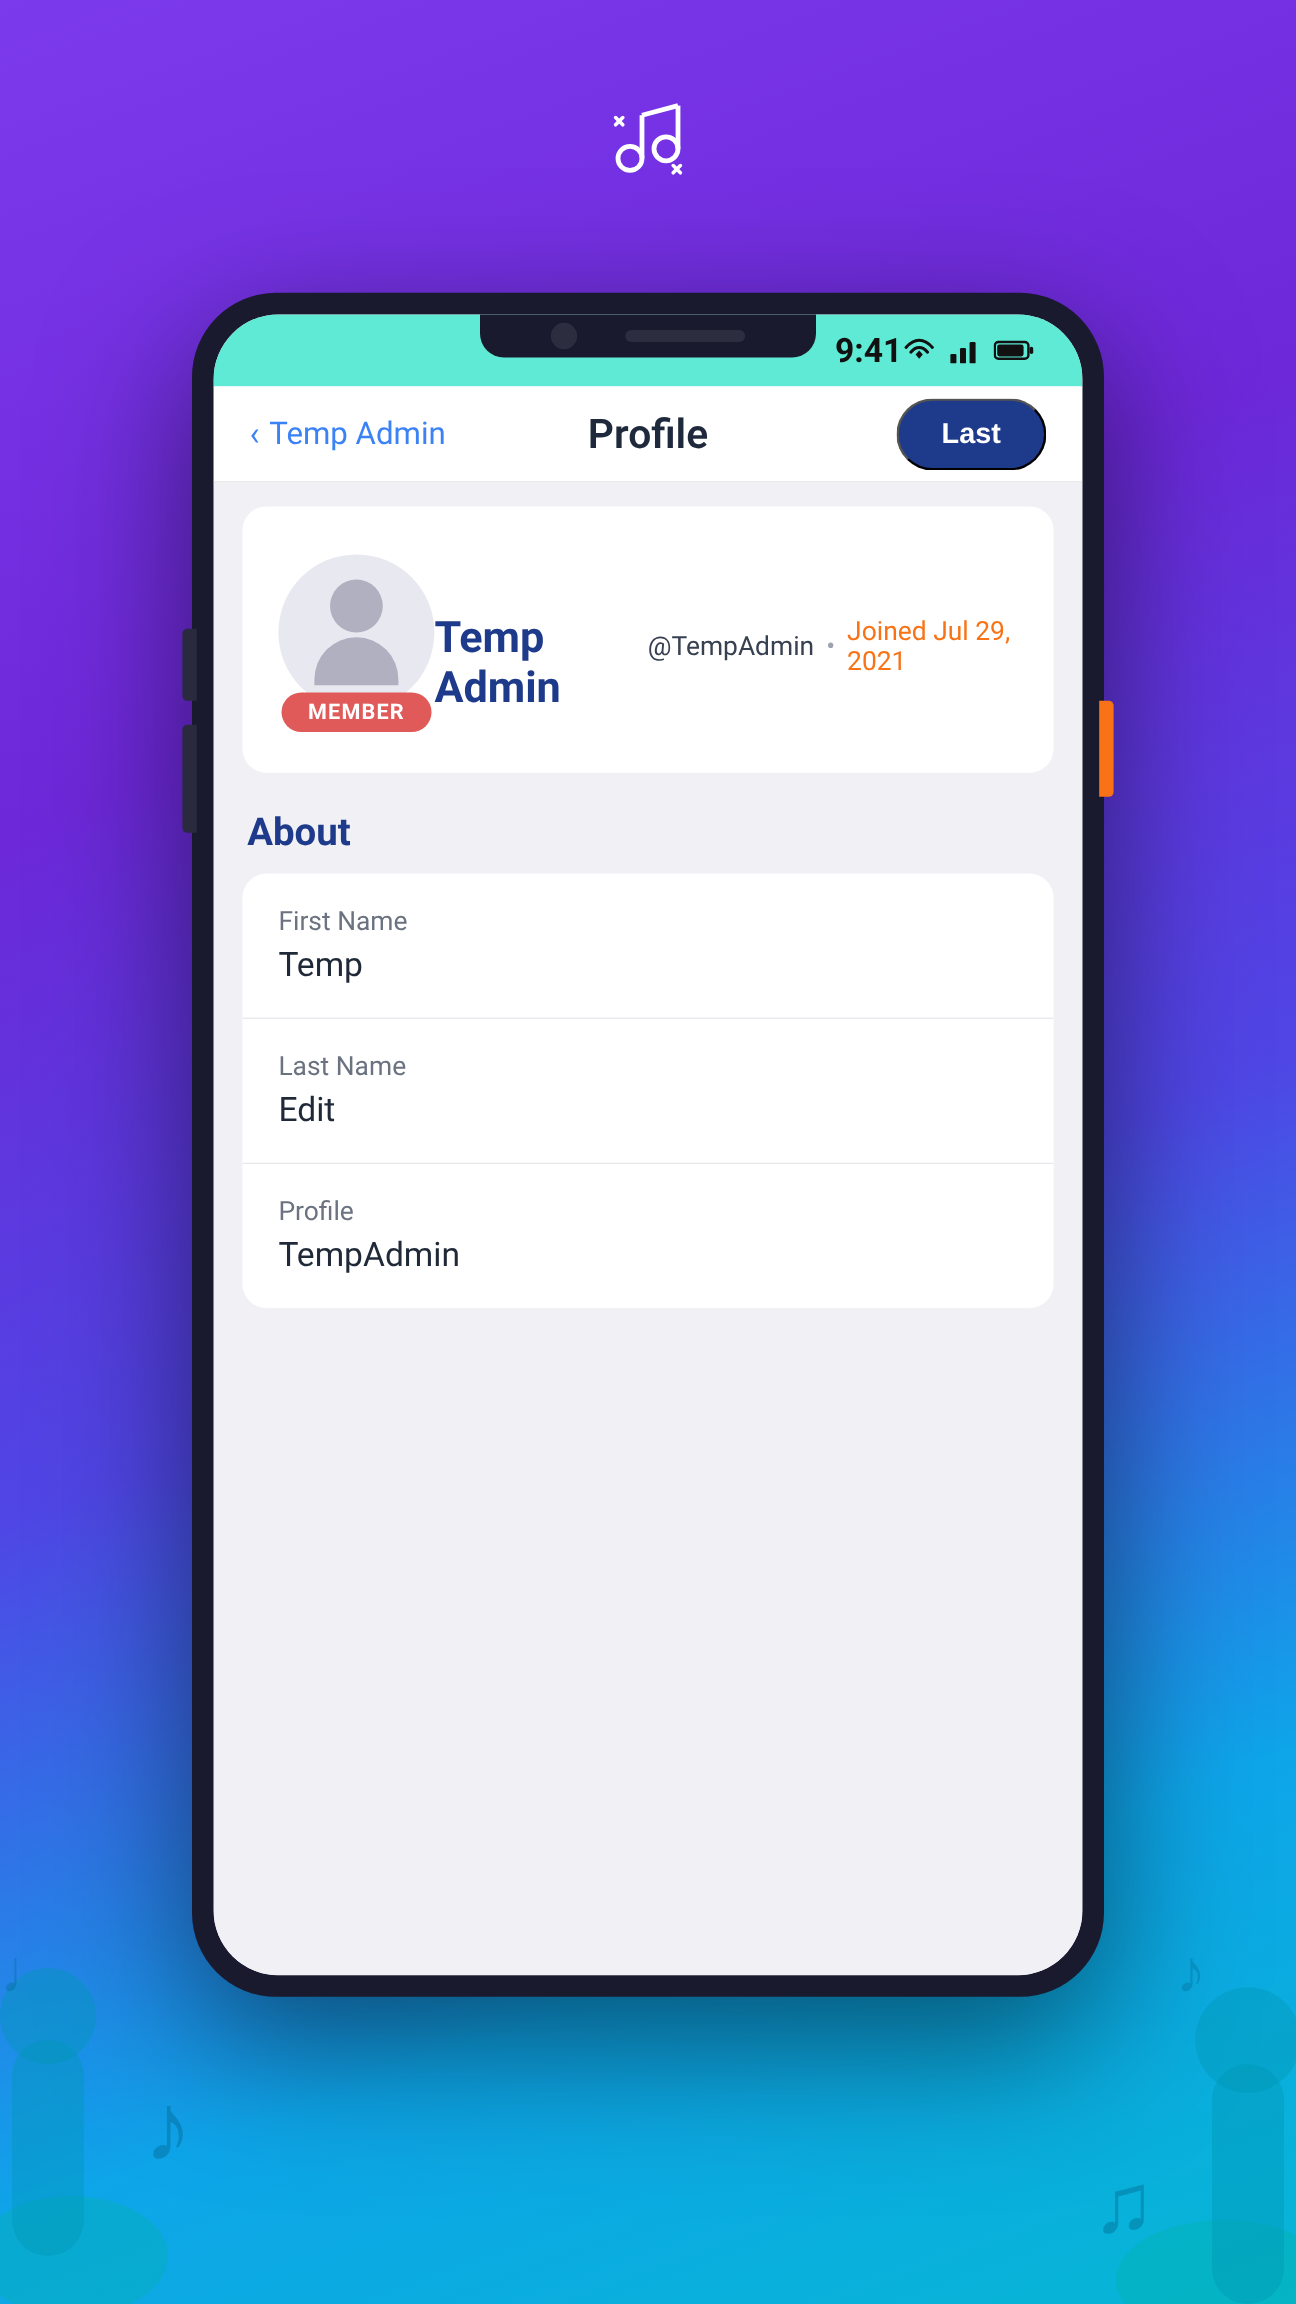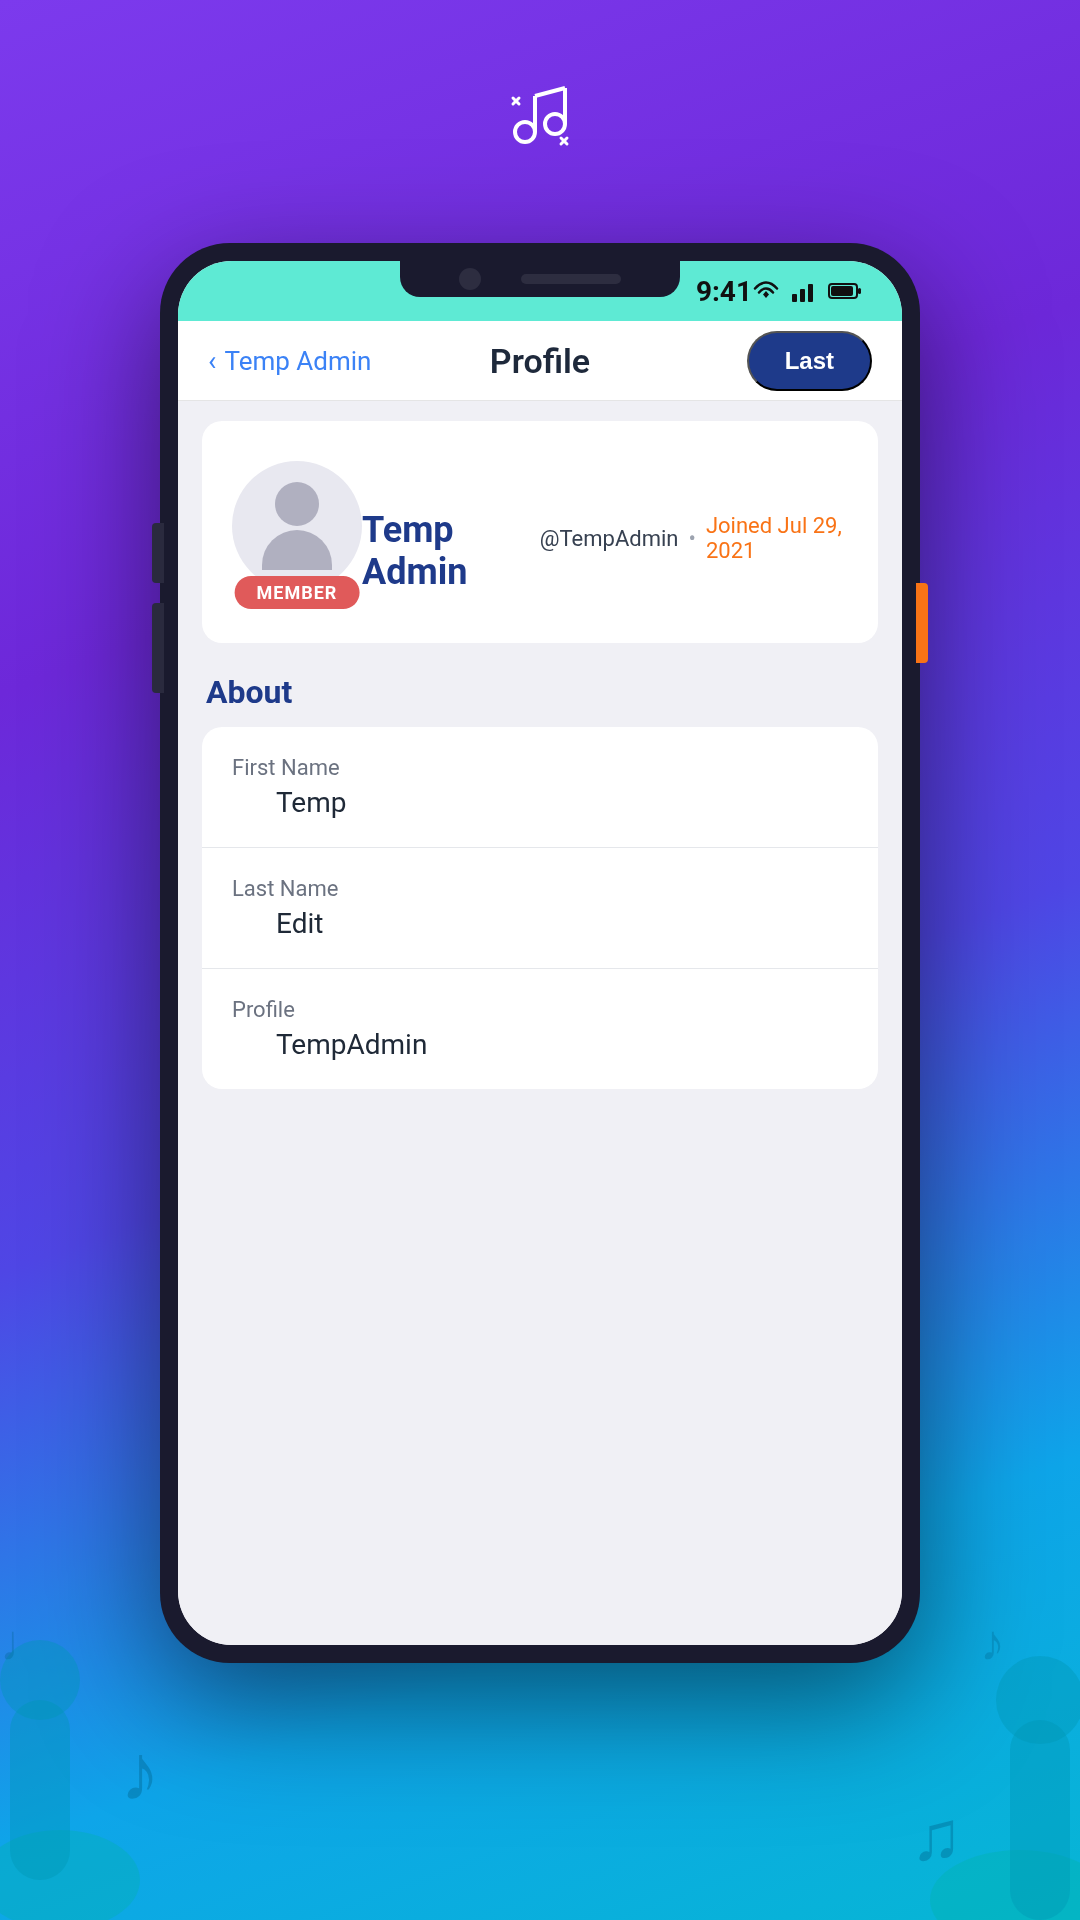"Temp" .field-value { margin-left: 44px -> none }
